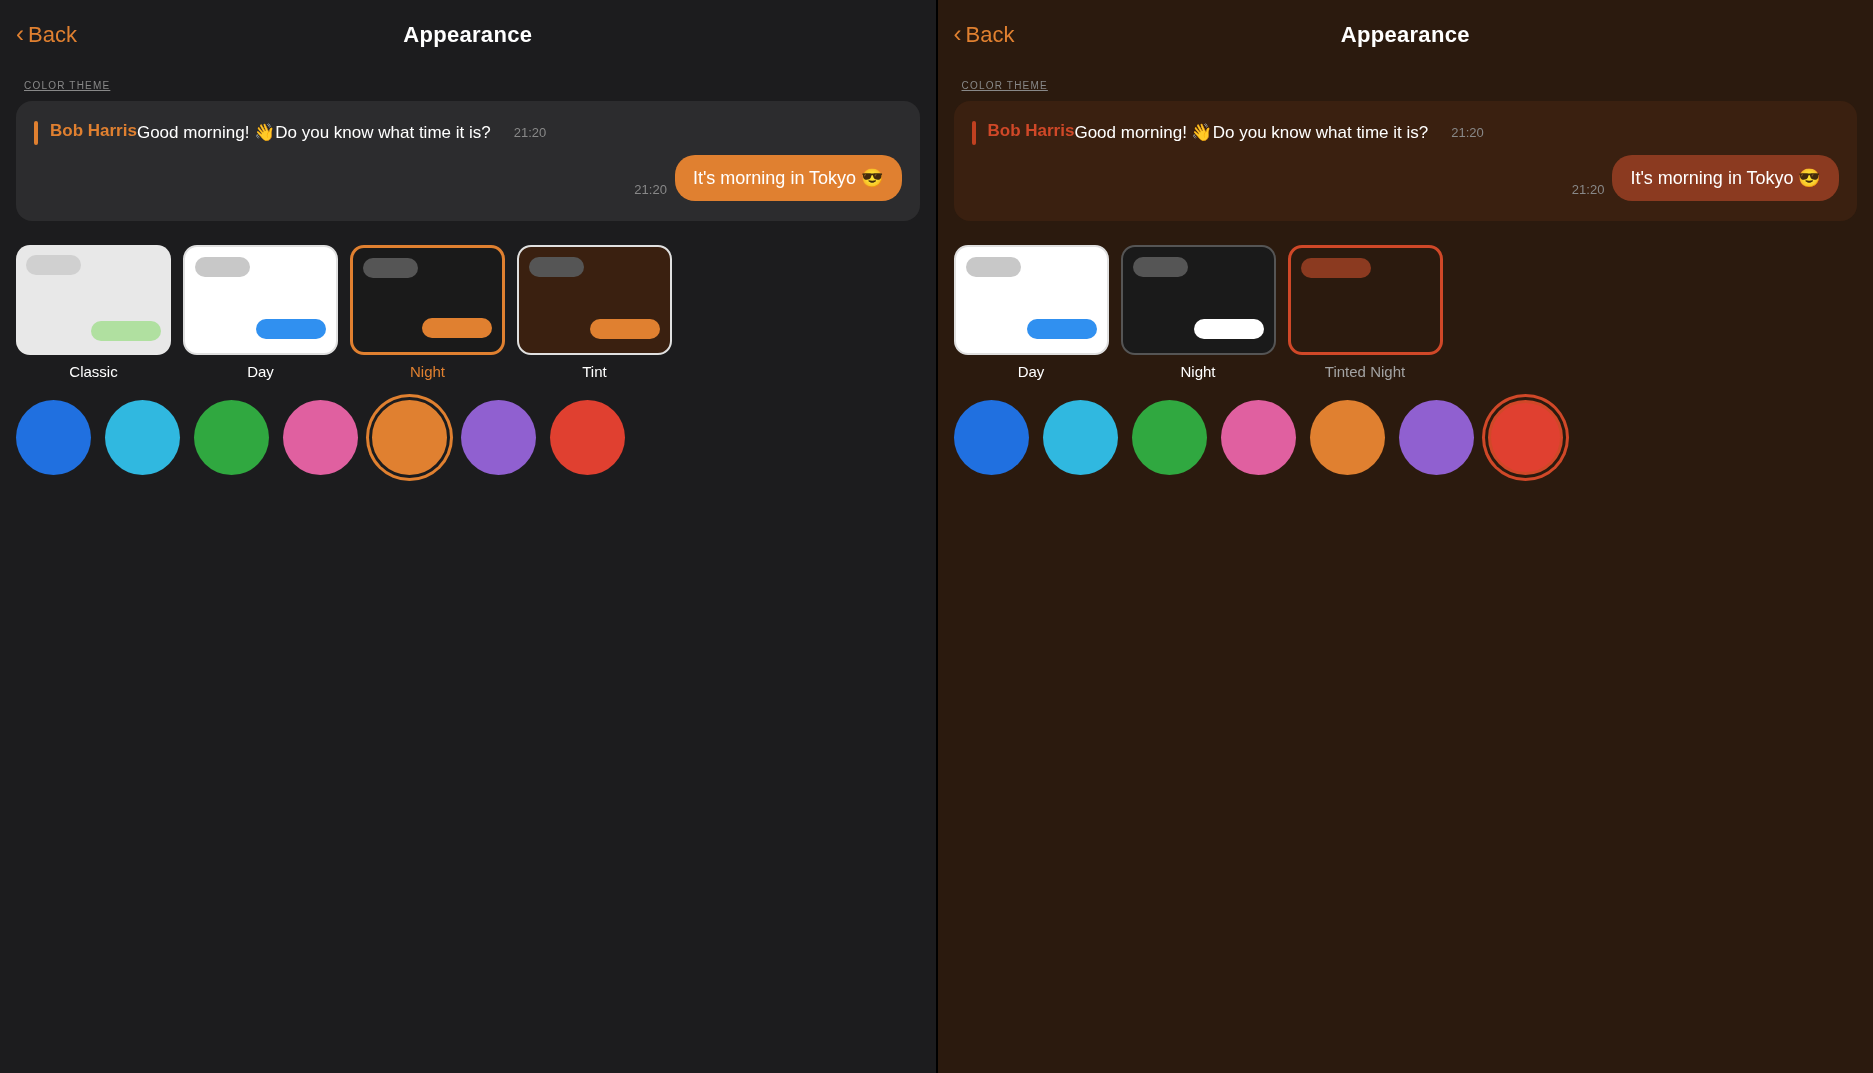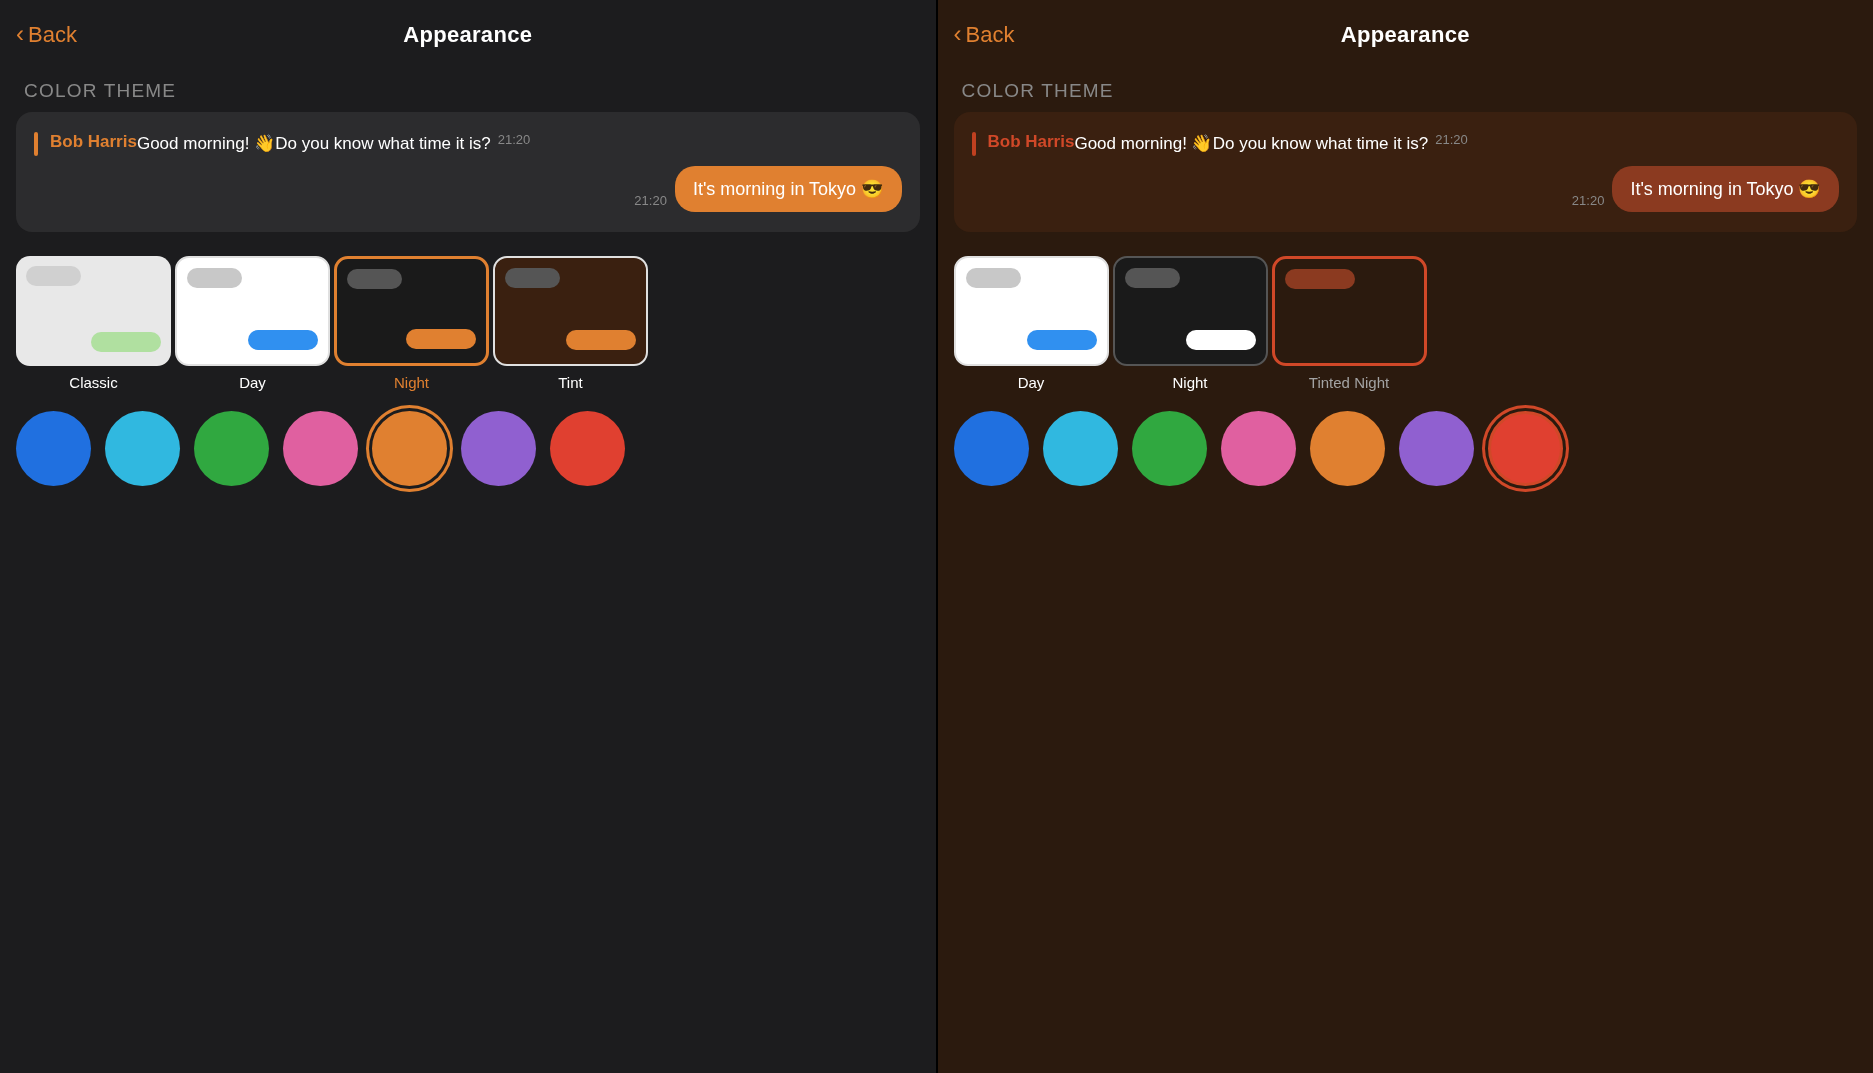"COLOR THEME" .section-label { font-size: 19px -> 10px; text-decoration: none -> underline }
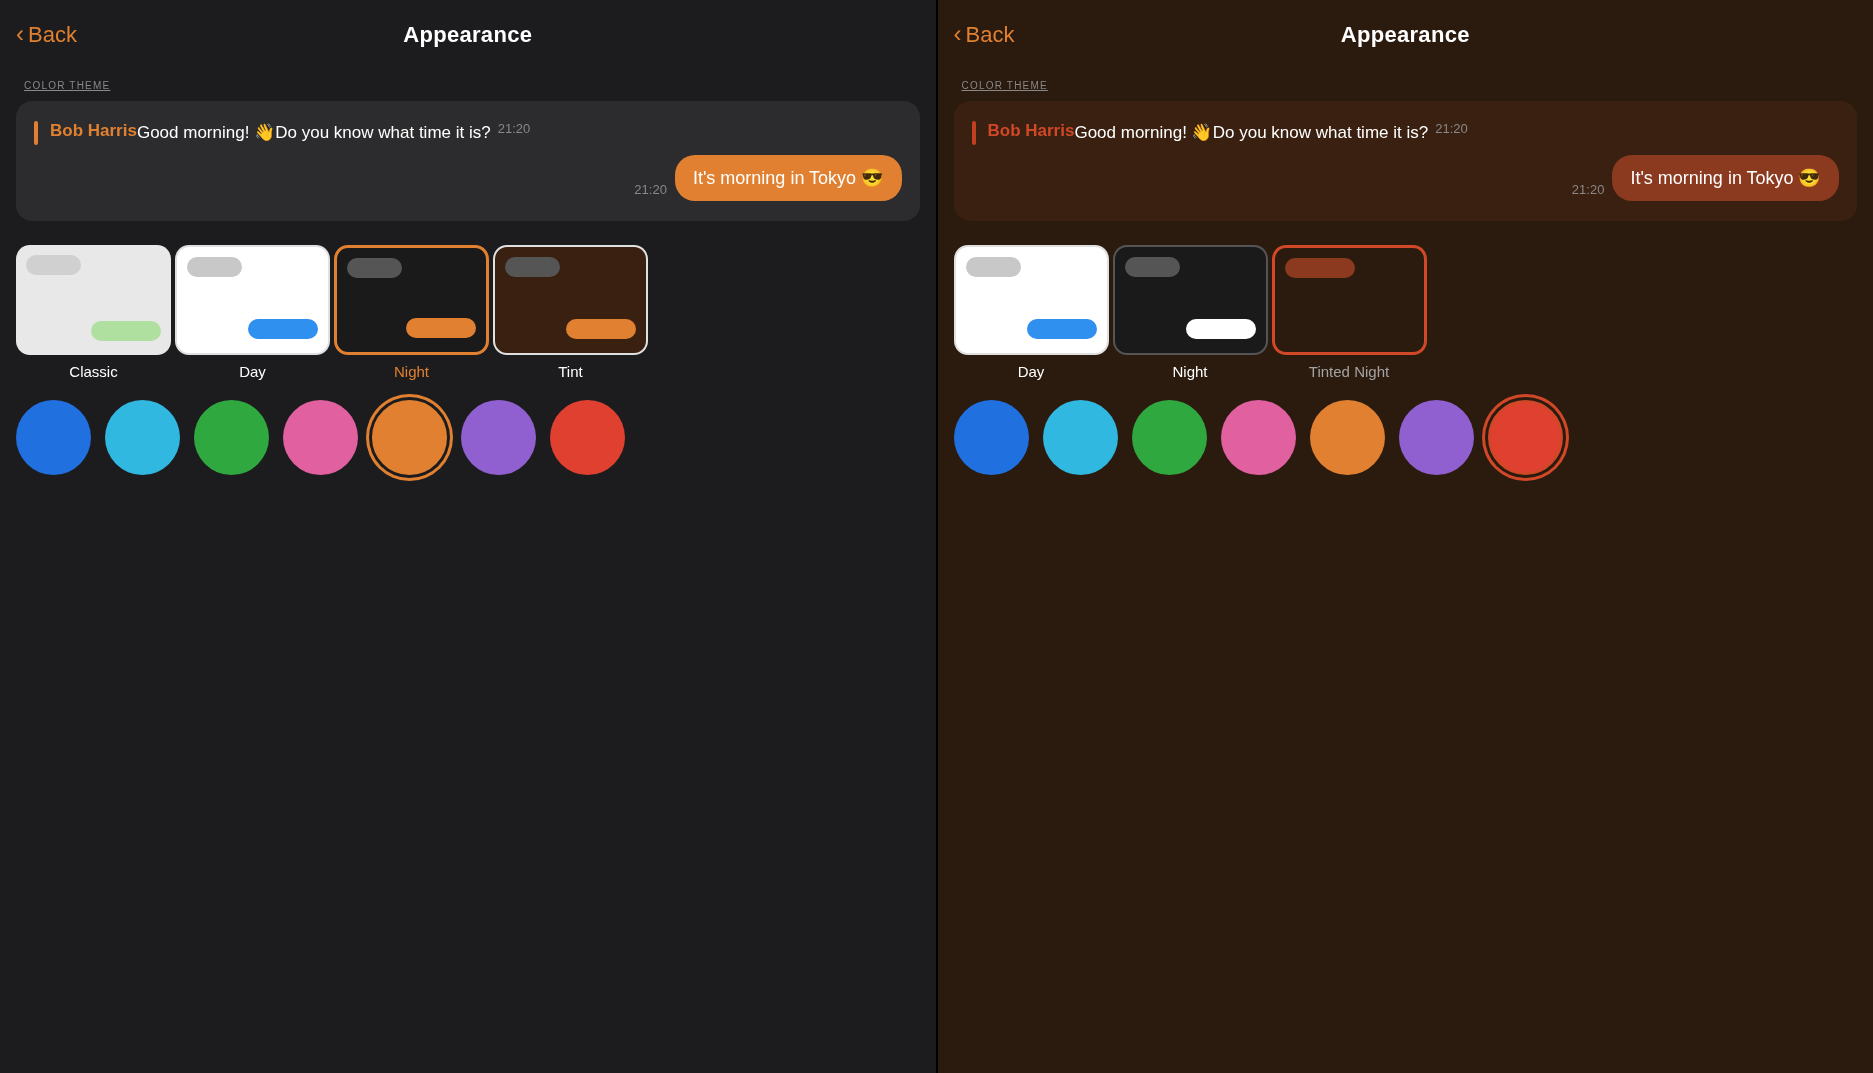"Do you know what time" .message-with-time { align-items: flex-start -> center; gap: 7px -> 23px }
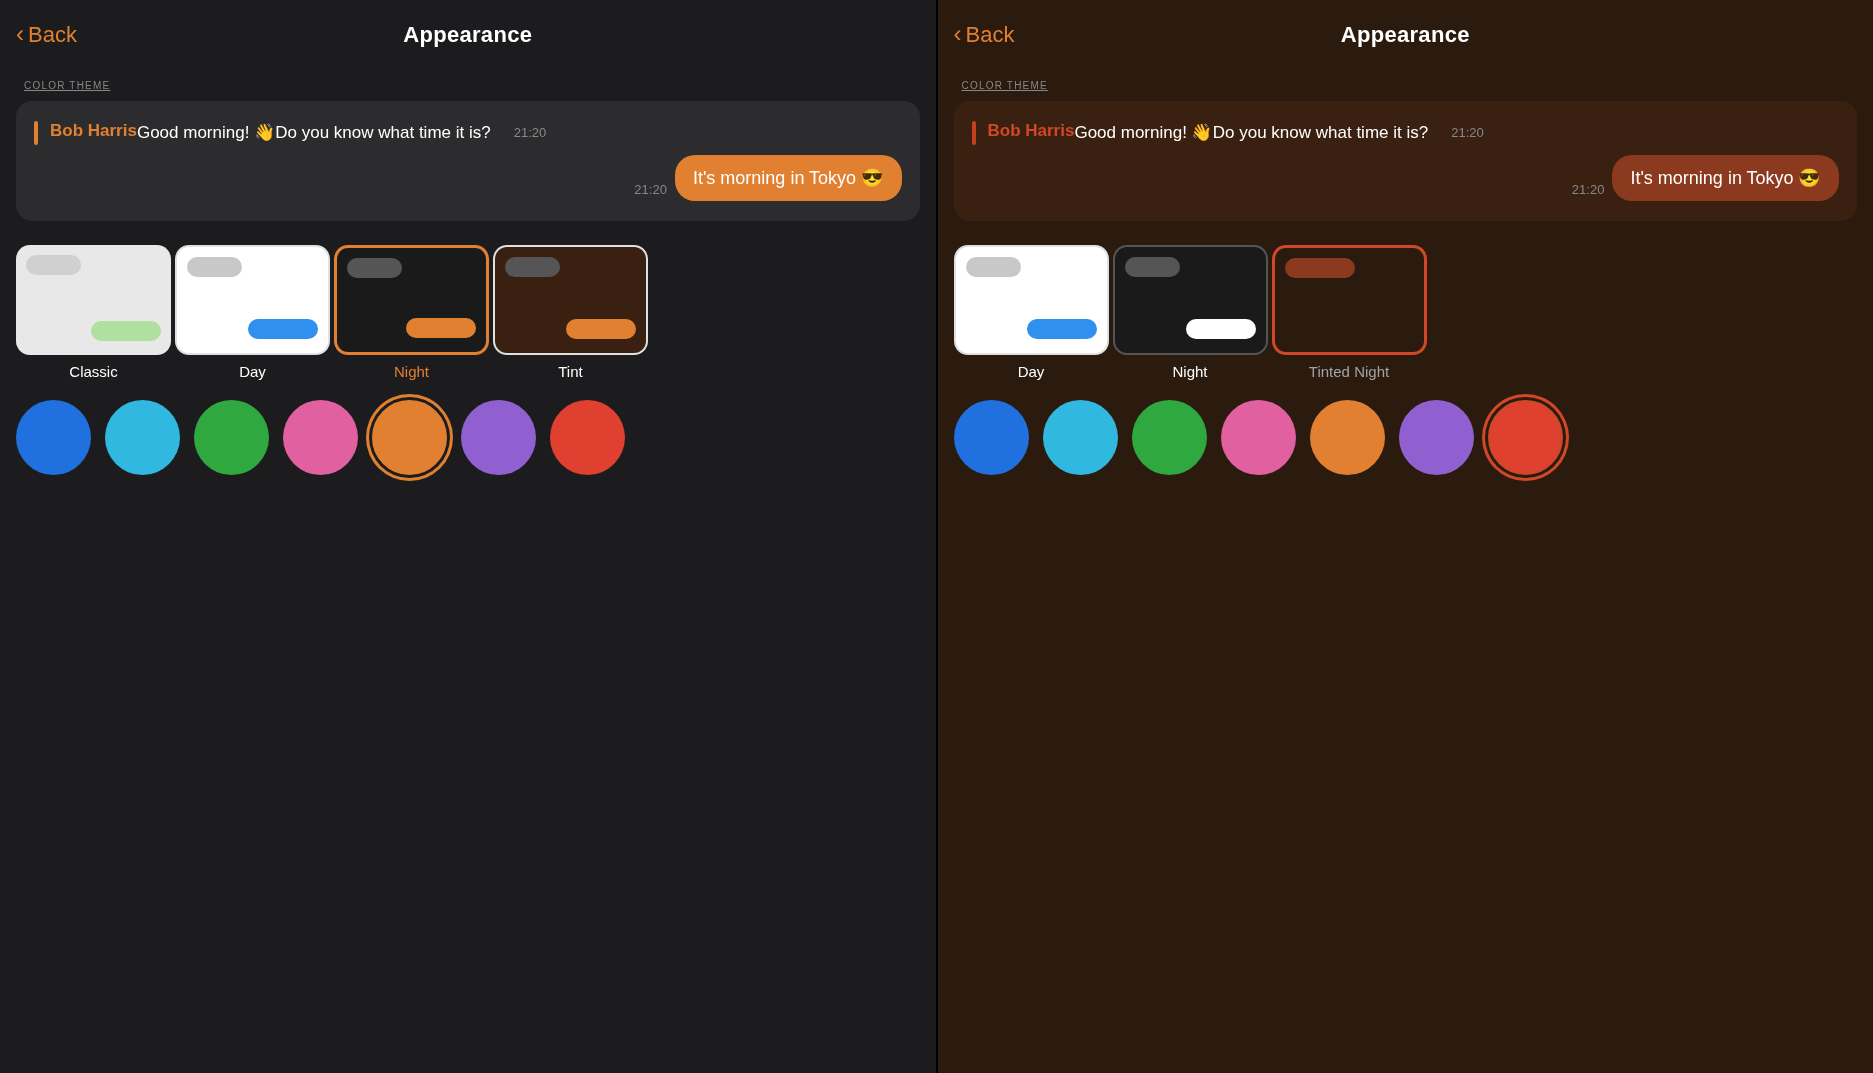"Classic" .theme-selector { gap: 4px -> 12px }
